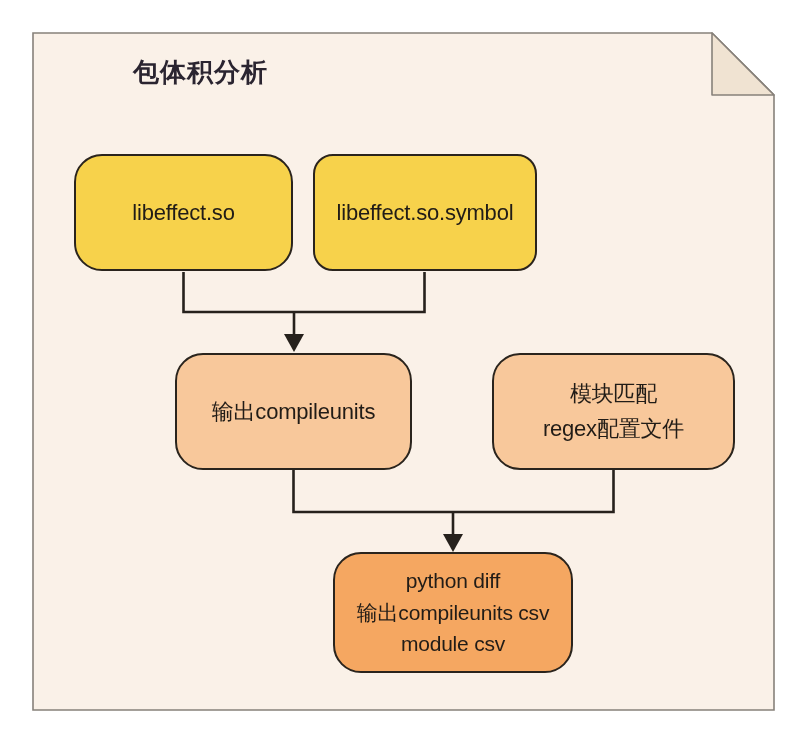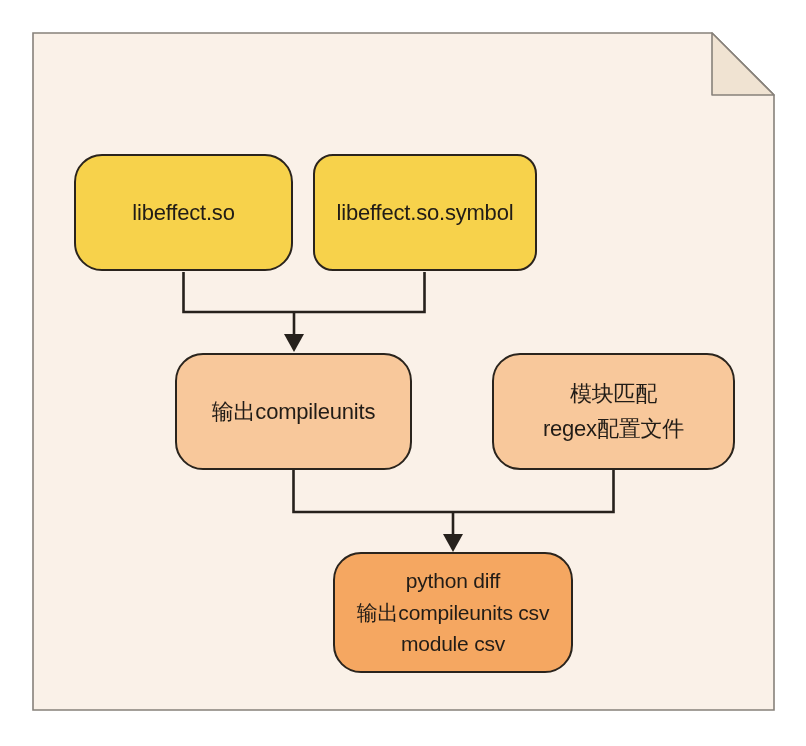"包体积分析" div.diagram-title { html: none -> <div>包体积分析</div> }
